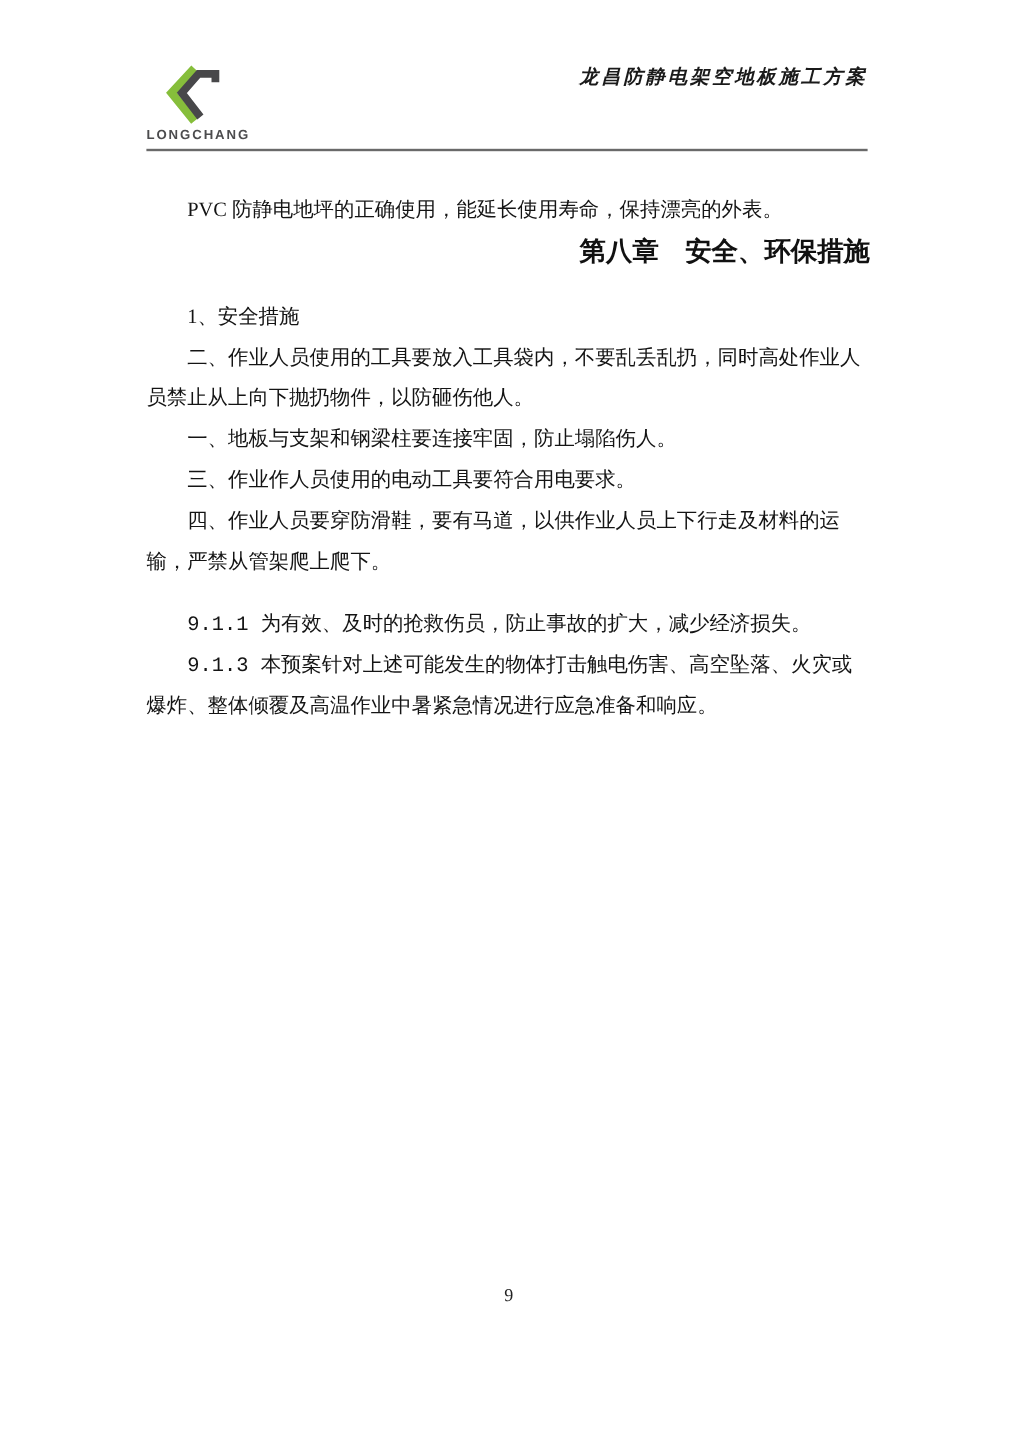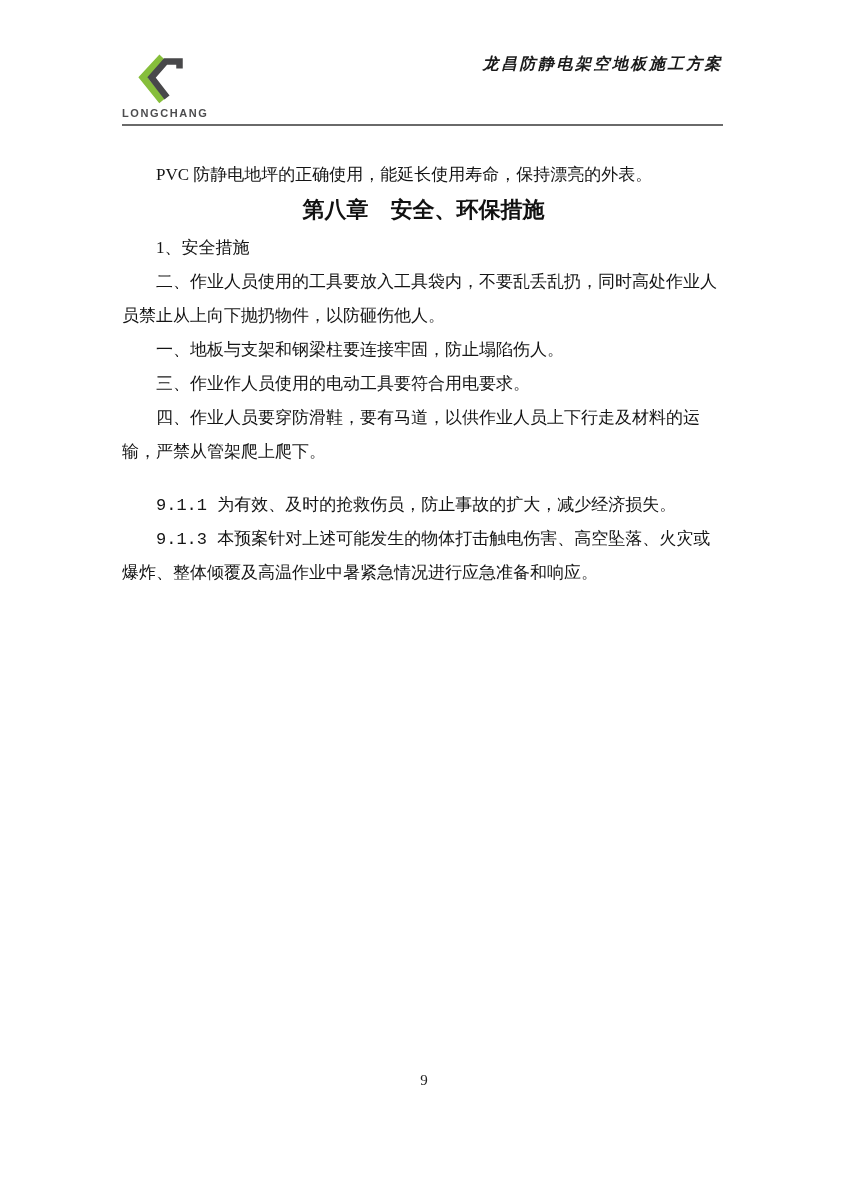"第八章 安全、环保措施" .chapter-heading { text-align: center -> right }
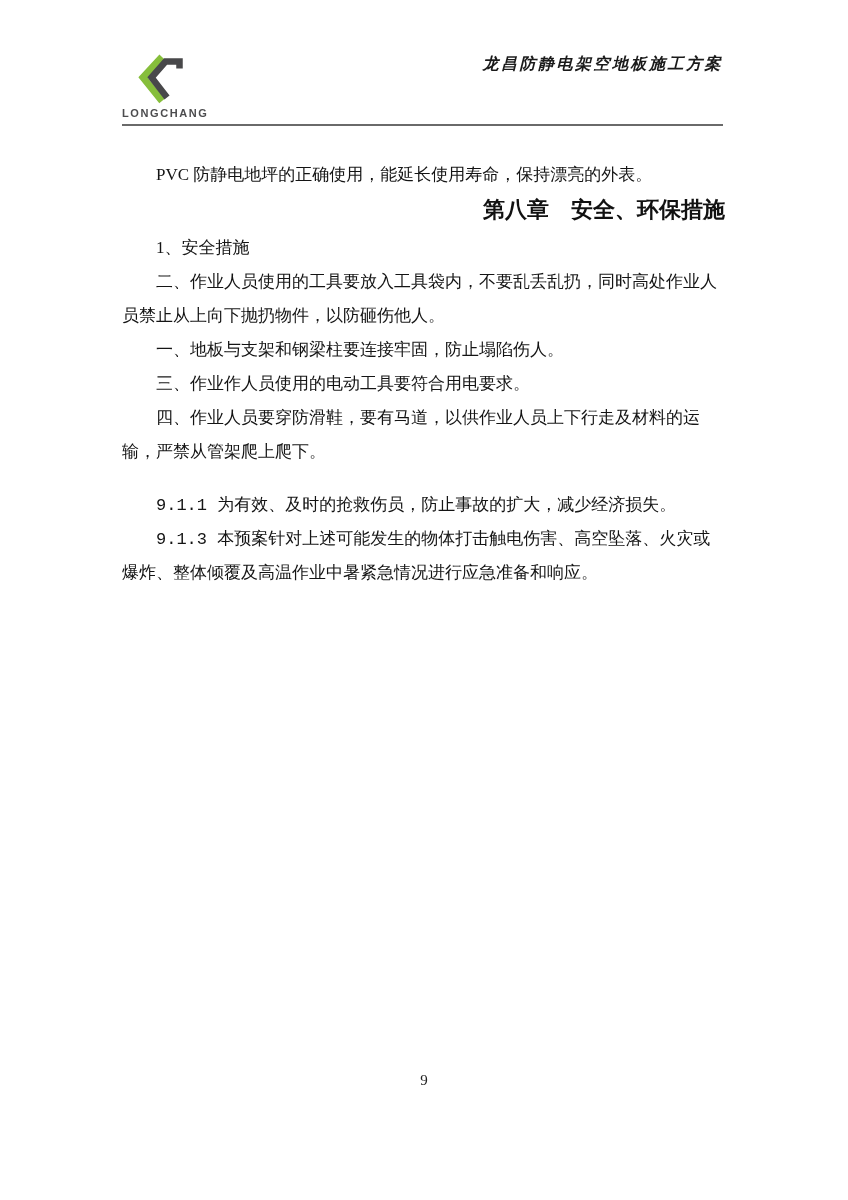"1、安全措施" .items { margin-top: 4px -> 20px }
